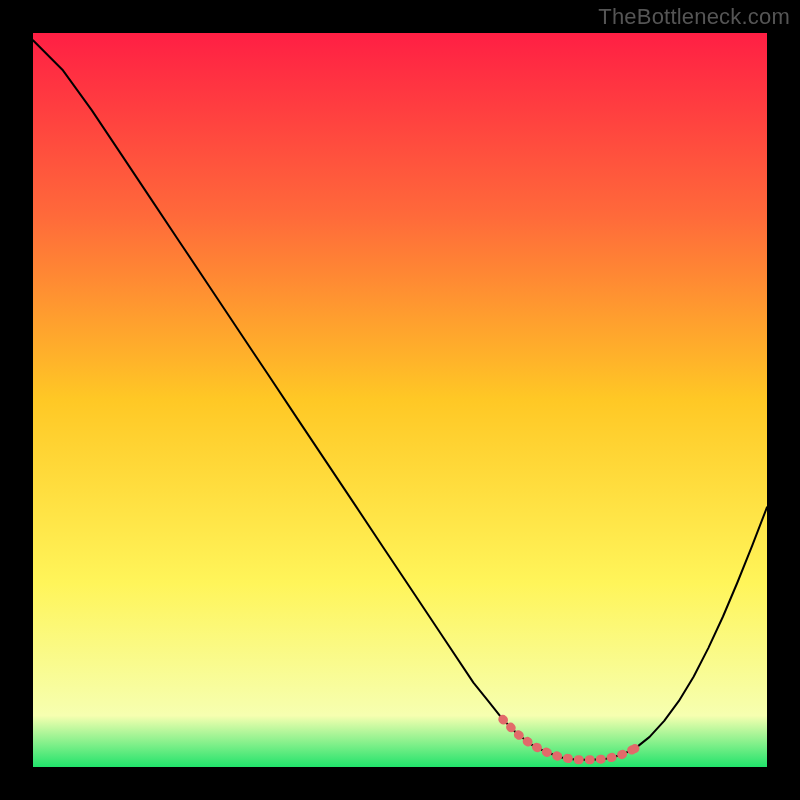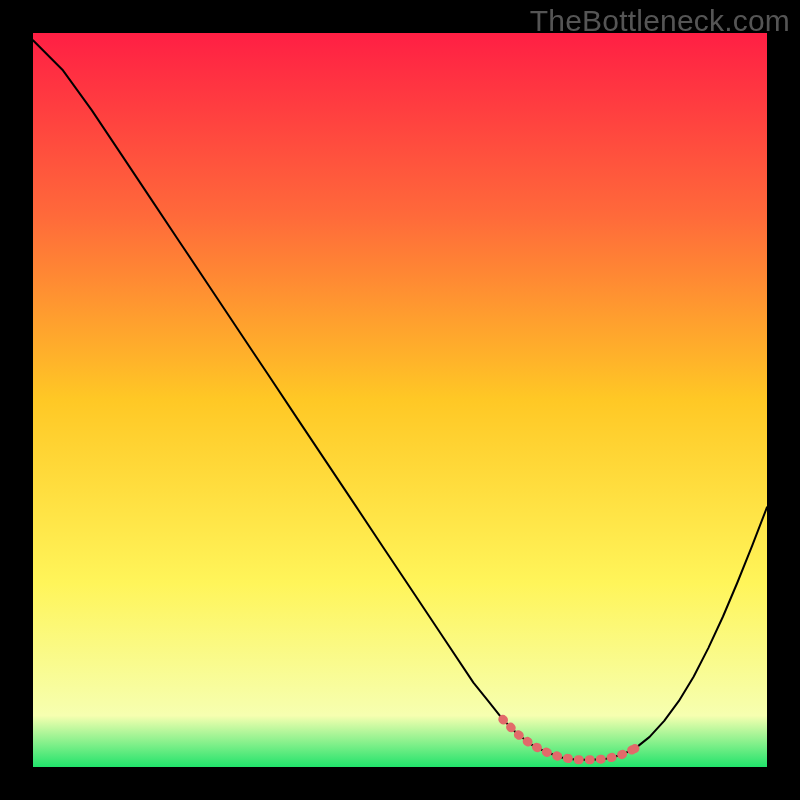"TheBottleneck.com" .watermark { font-size: 30px -> 22px }
